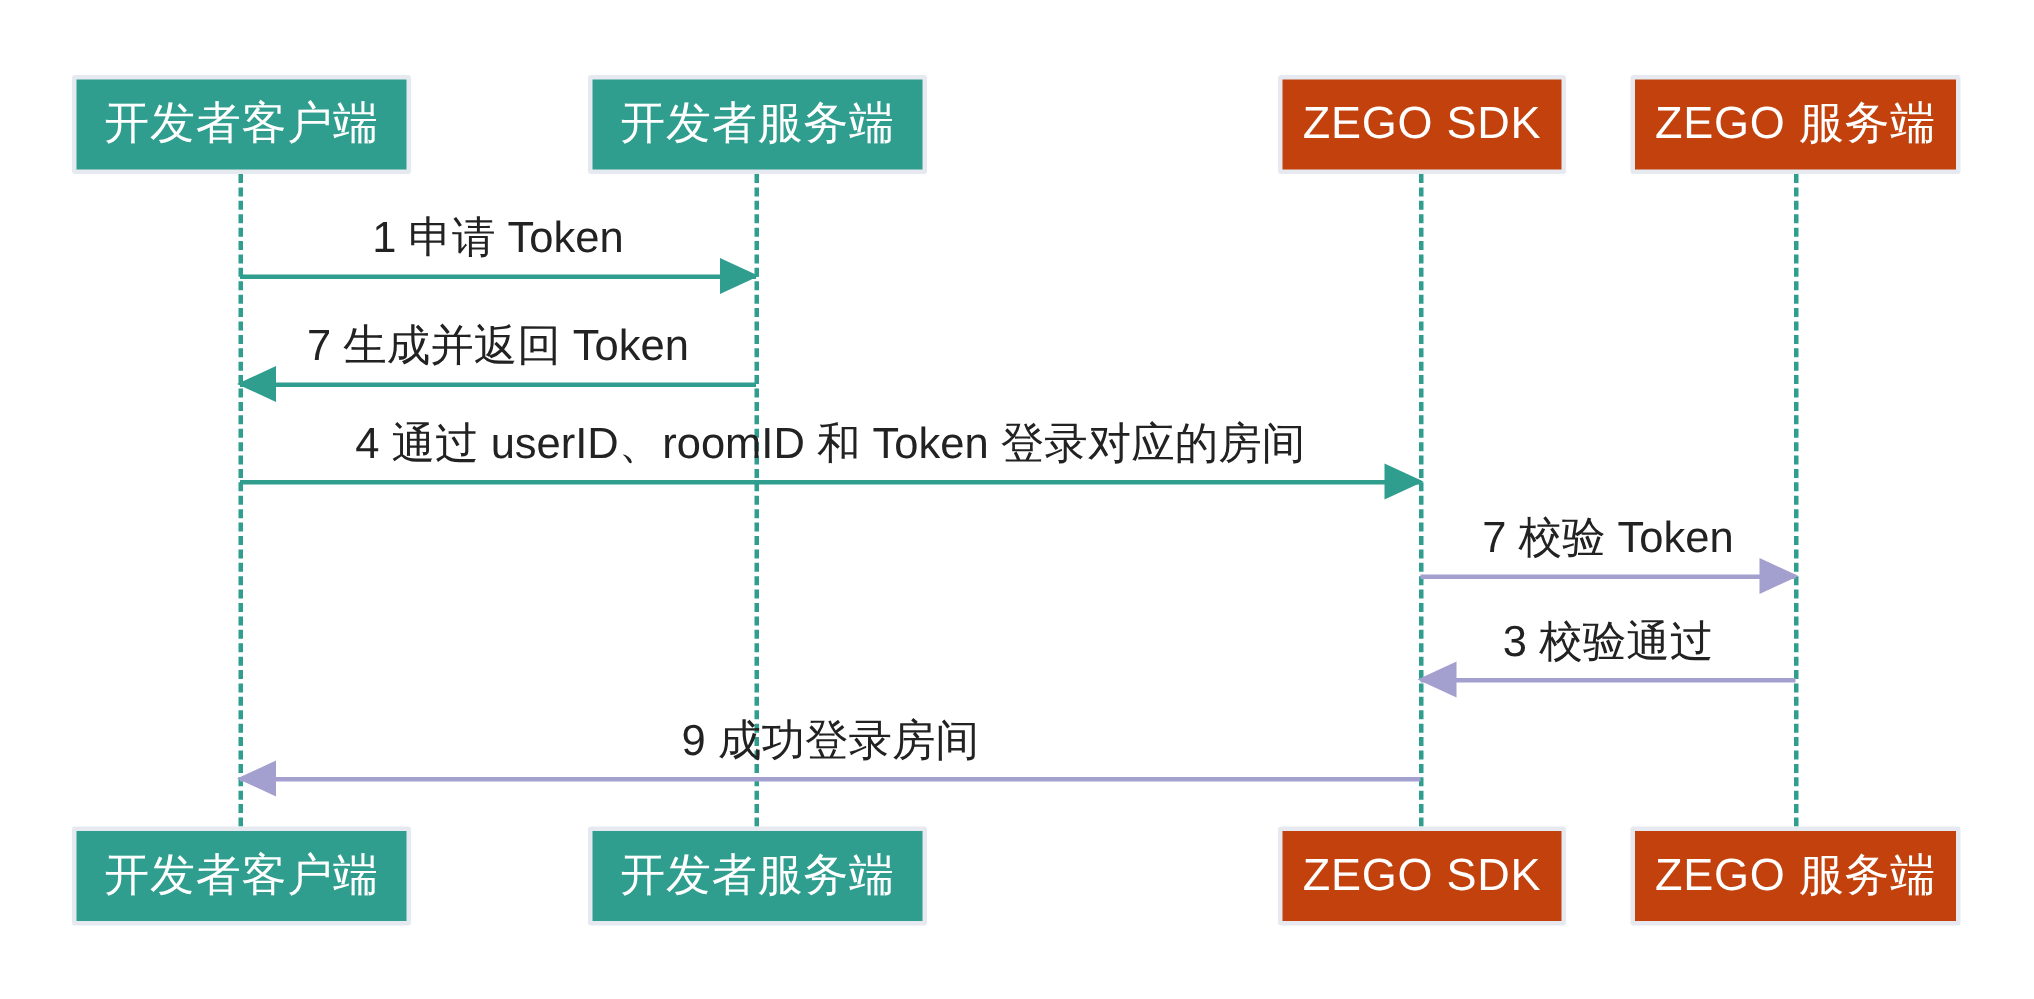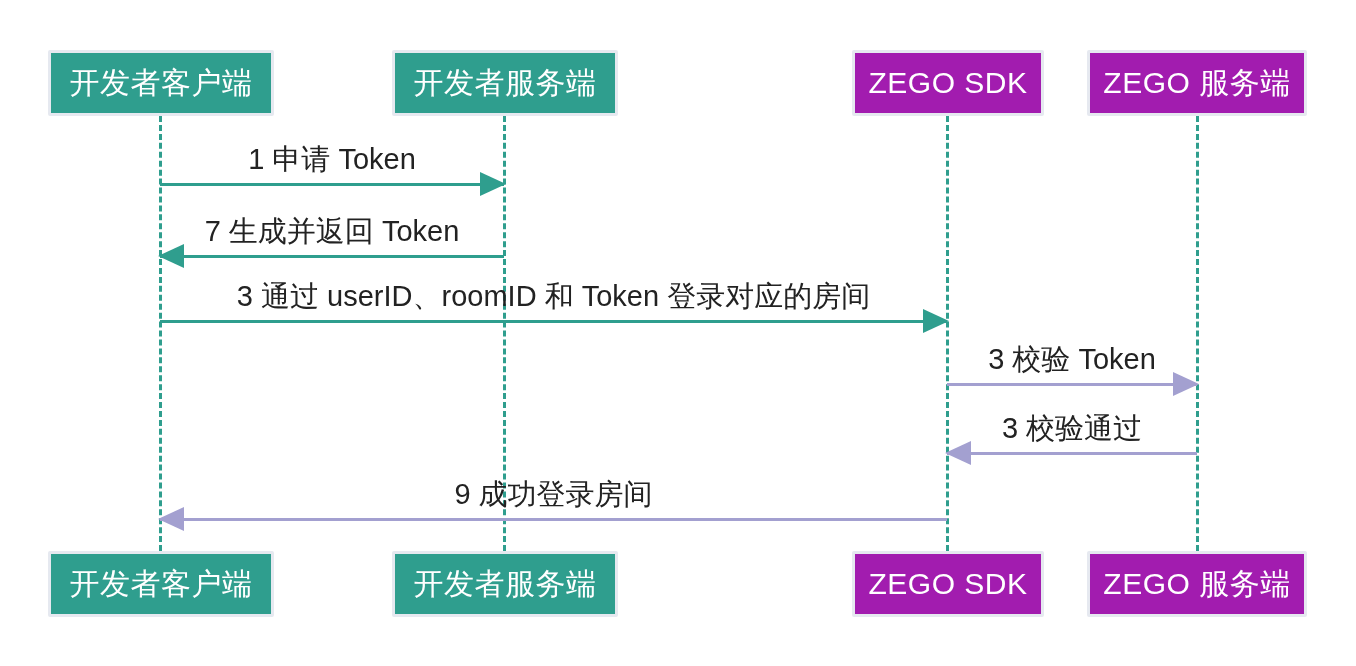"ZEGO SDK" .actor-box.purple { background: #a21caf -> #c2410c }
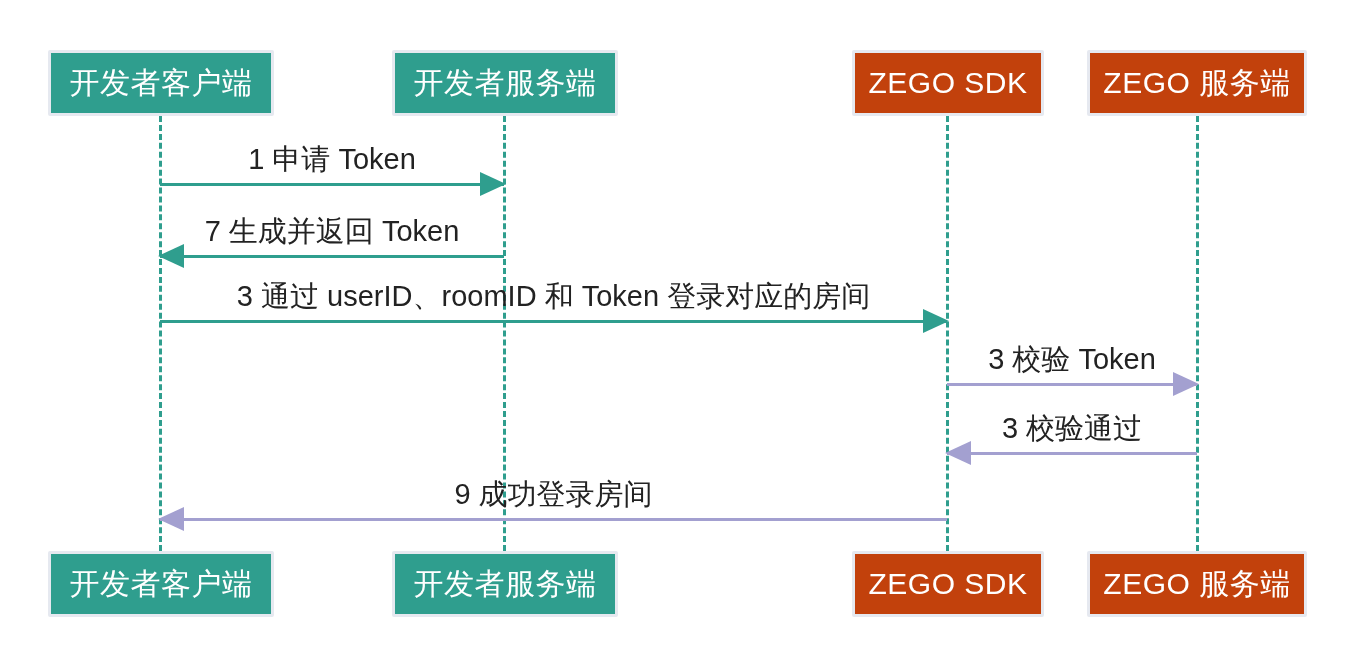"3 通过 userID、roomID 和 Token" div.label { text: 3 -> 4 }
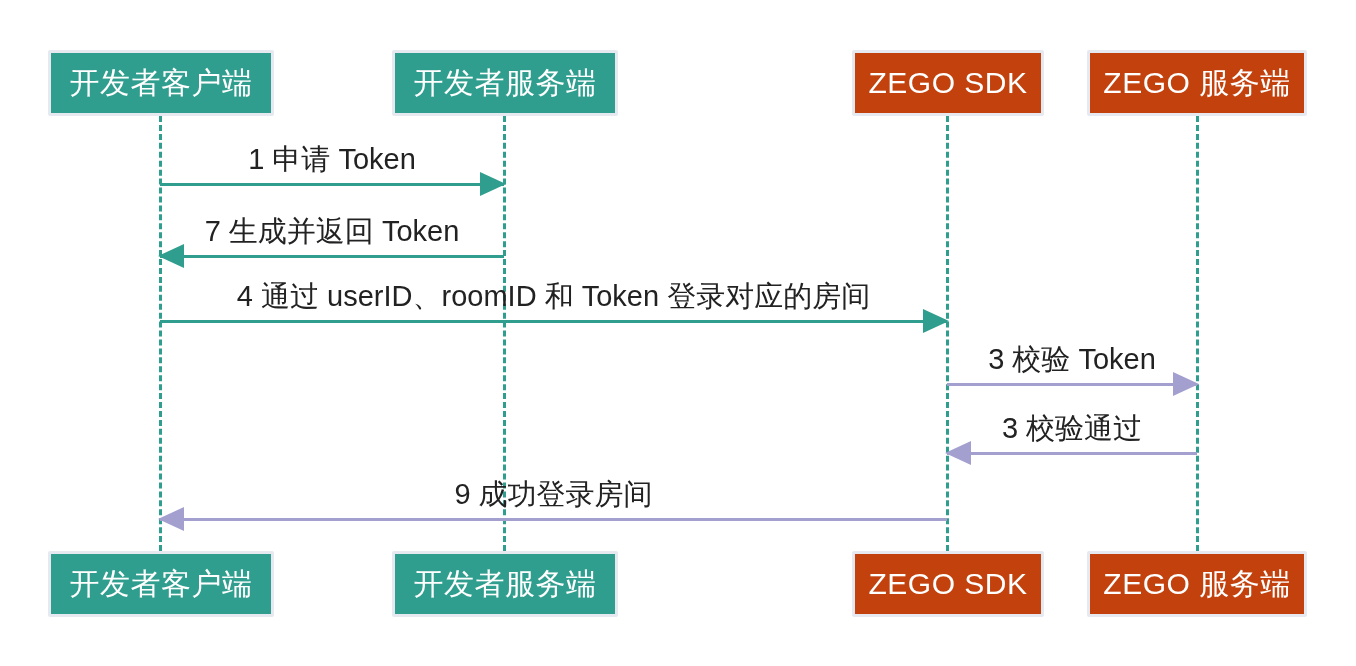"3 校验 Token" div.label { text: 3 -> 7 }
